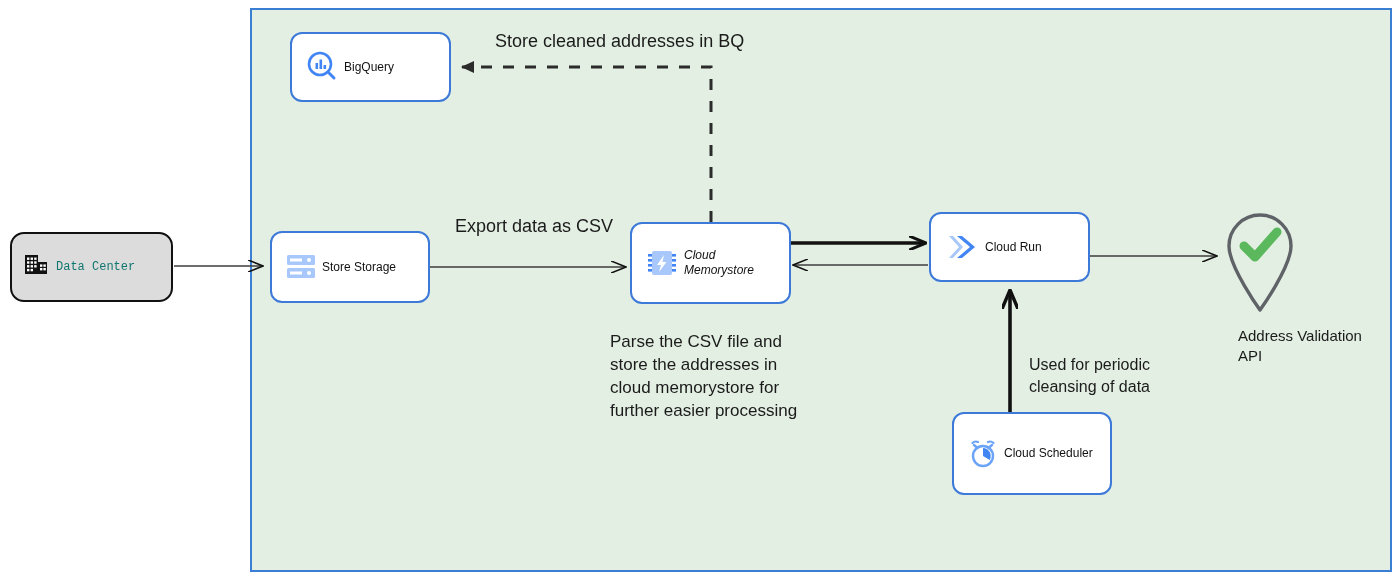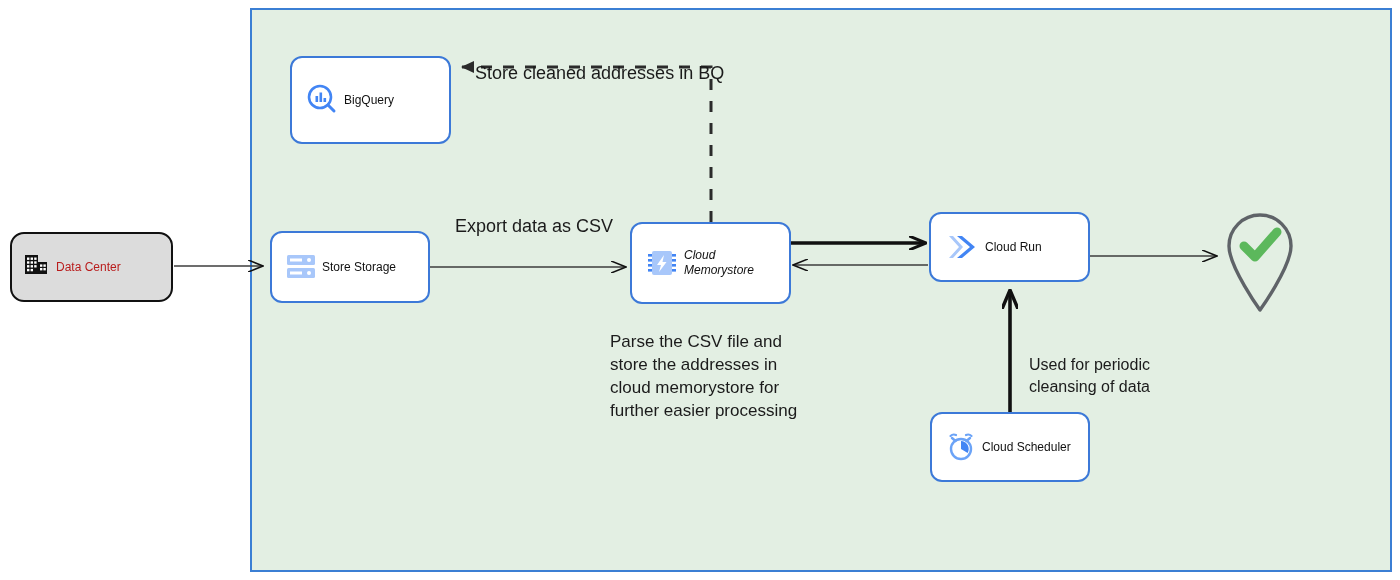"Store cleaned addresses in BQ" div.edge-label { left: 475px -> 495px; margin-top: 32px -> none }
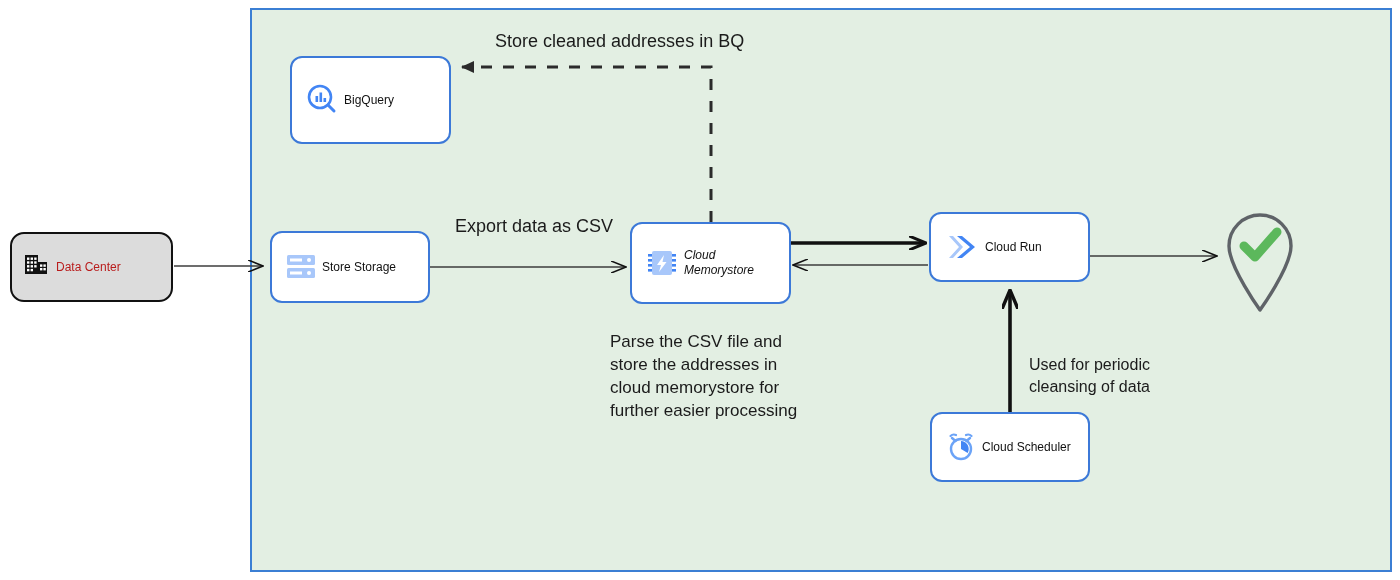"BigQuery" div.node { height: 88px -> 70px; margin-top: 24px -> none }
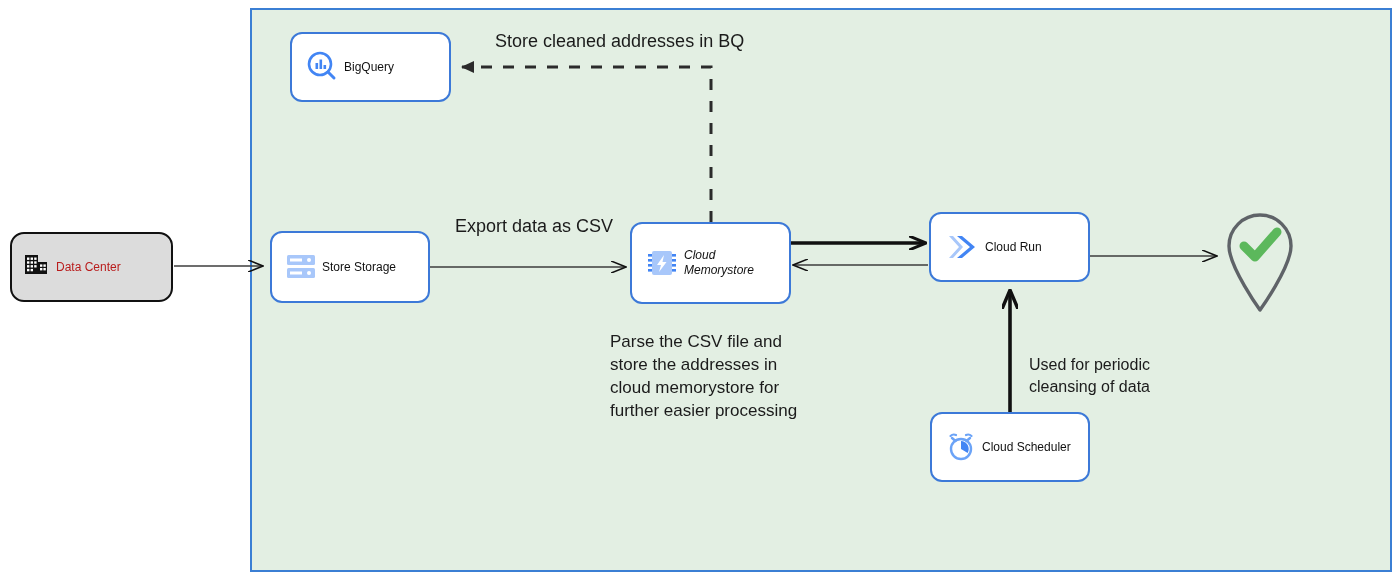"Data Center" .dc .lbl { color: #b91c1c -> #0f766e; font-family: none -> Liberation Mono, monospace }
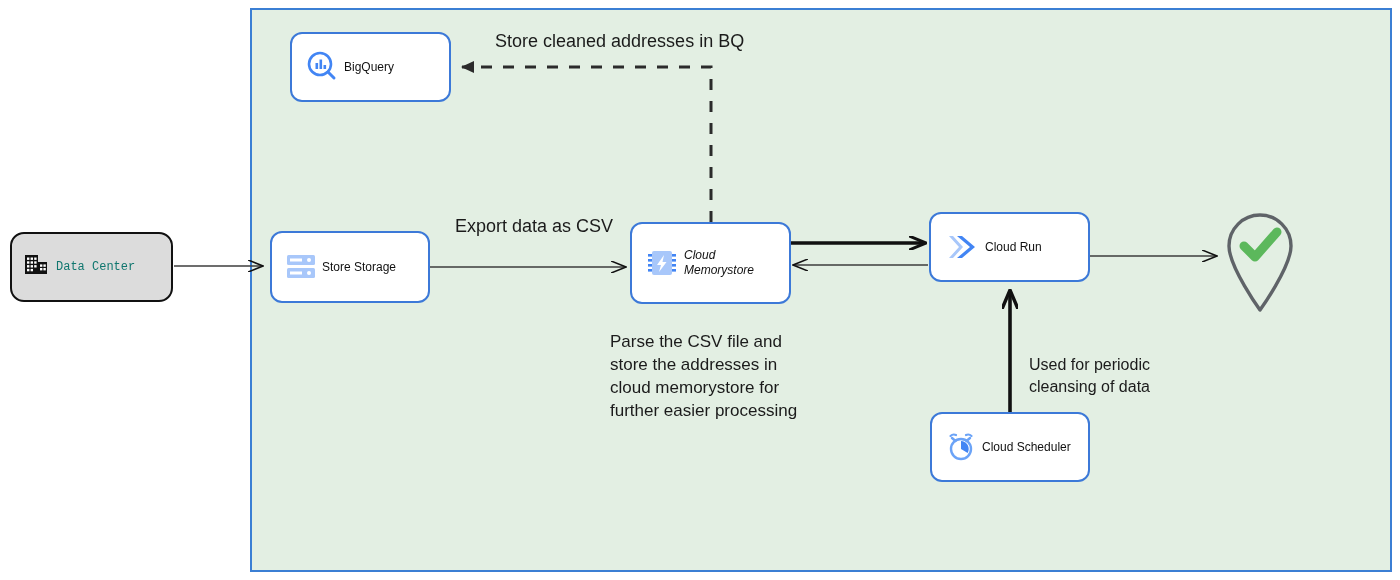"Address Validation" div.pin-label { html: none -> <div>Address Validation API</div> }
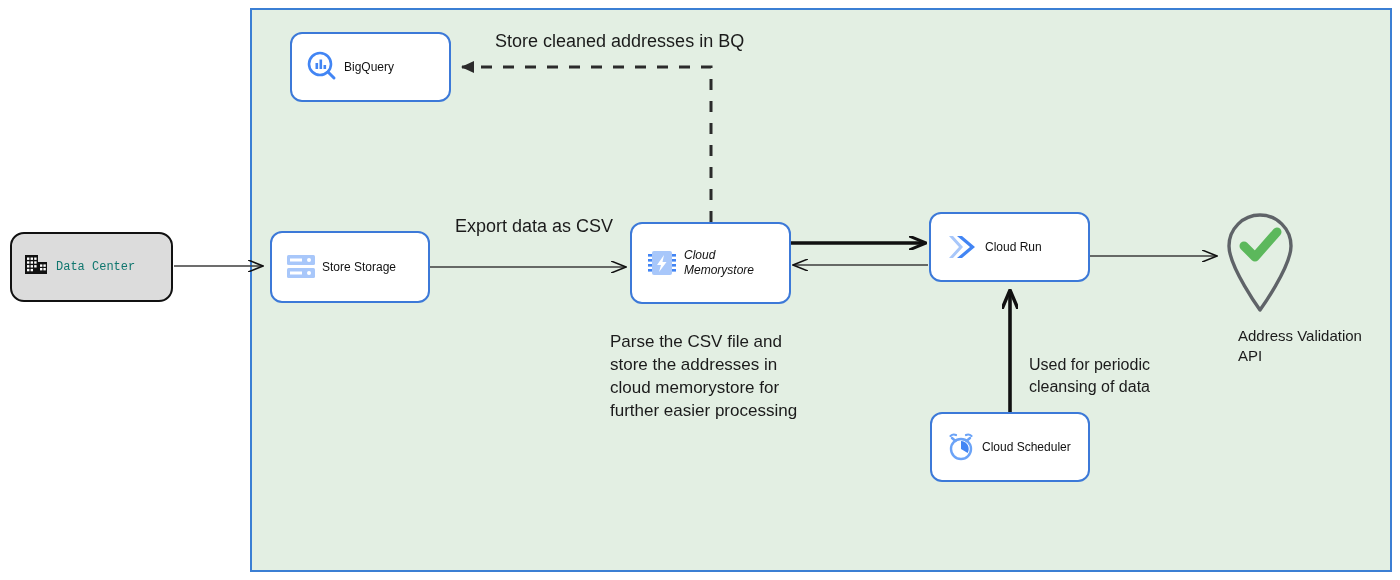"Cloud Scheduler" div.node { height: 70px -> 83px; left: 930px -> 952px }
